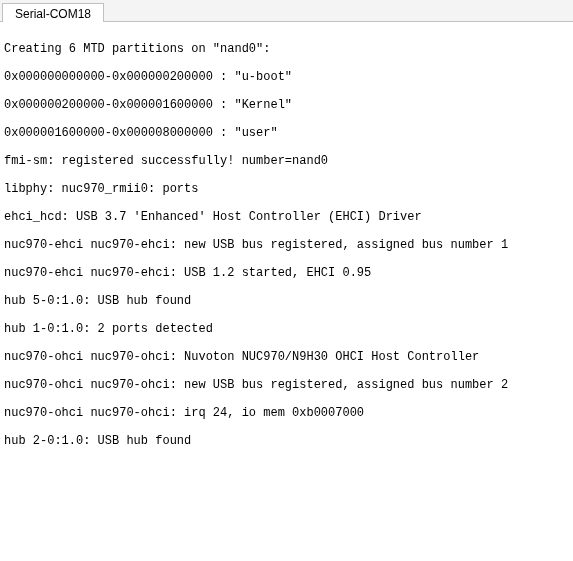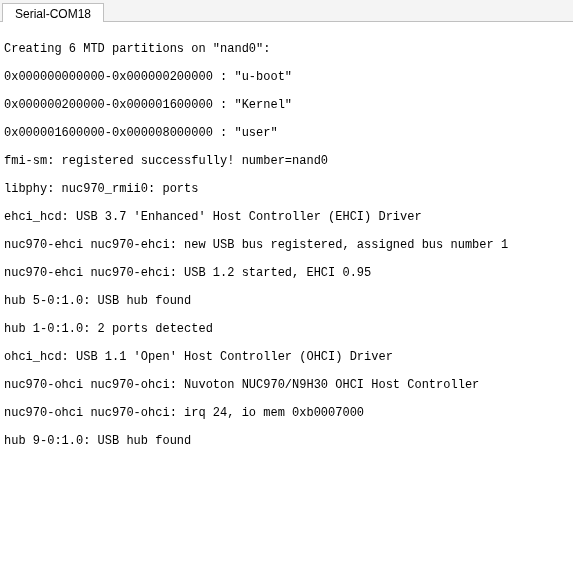"ohci_hcd: USB 1.1 'Open' Host" div { html: <div>ohci_hcd: USB 1.1 'Open' Host Controller (OHCI) Driver</div> -> none }
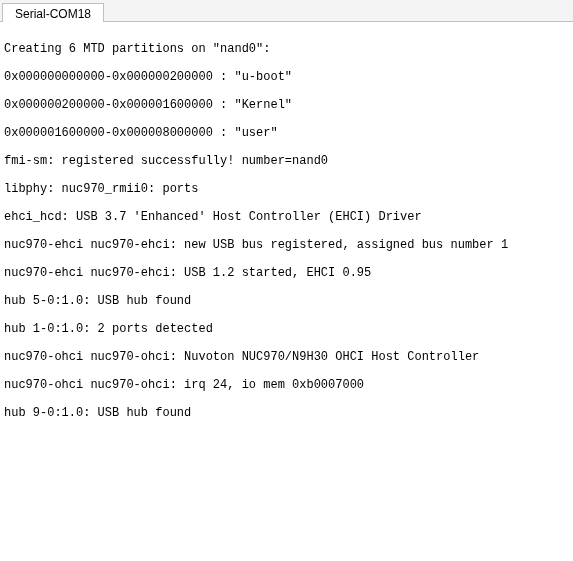"nuc970-ohci nuc970-ohci: new USB bus" div { html: none -> <div>nuc970-ohci nuc970-ohci: new USB bus registered, assigned bus number 2</div> }
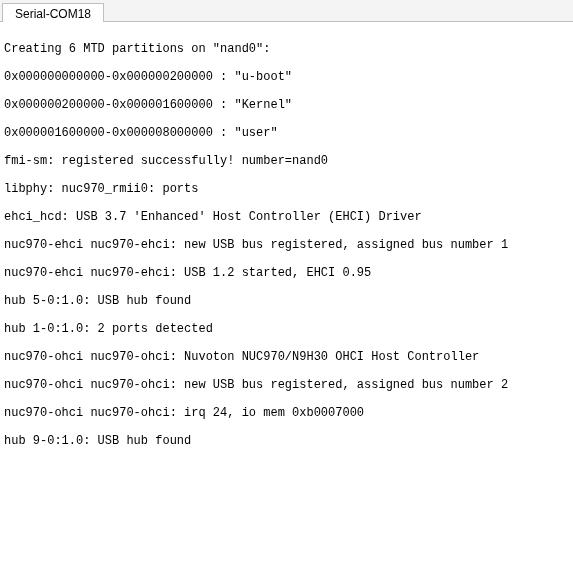"hub 9-0:1.0: USB hub found" div { text: 9-0:1.0 -> 2-0:1.0 }
